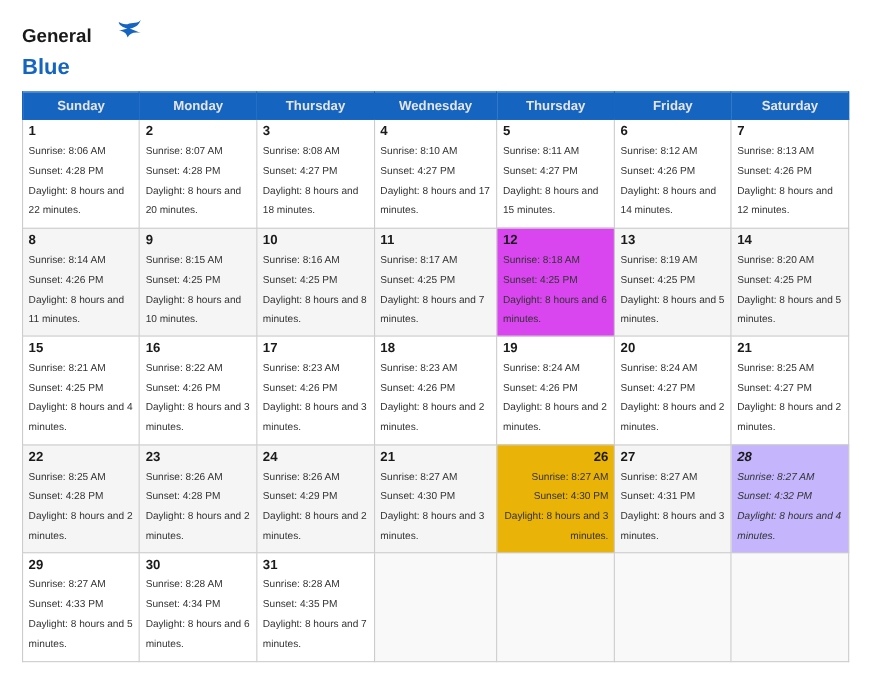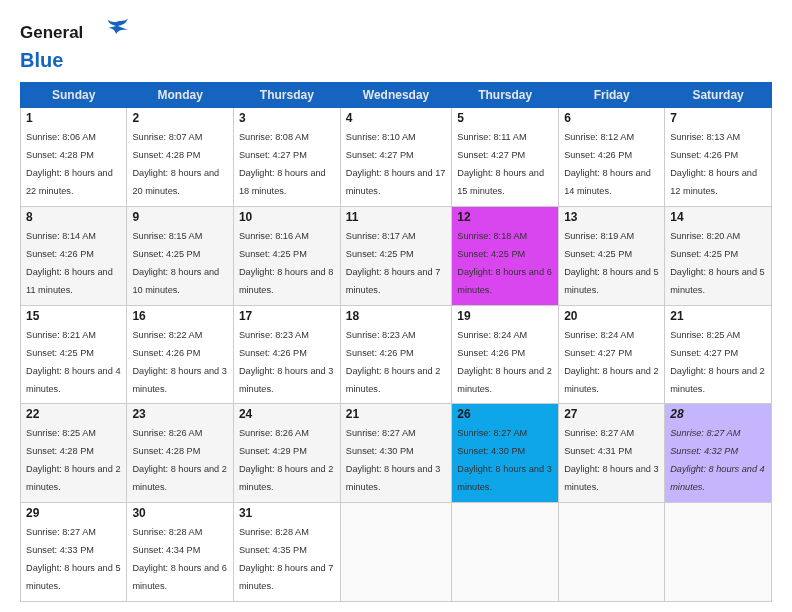"26" td { background: #0ea5e9 -> #eab308; text-align: none -> right }
